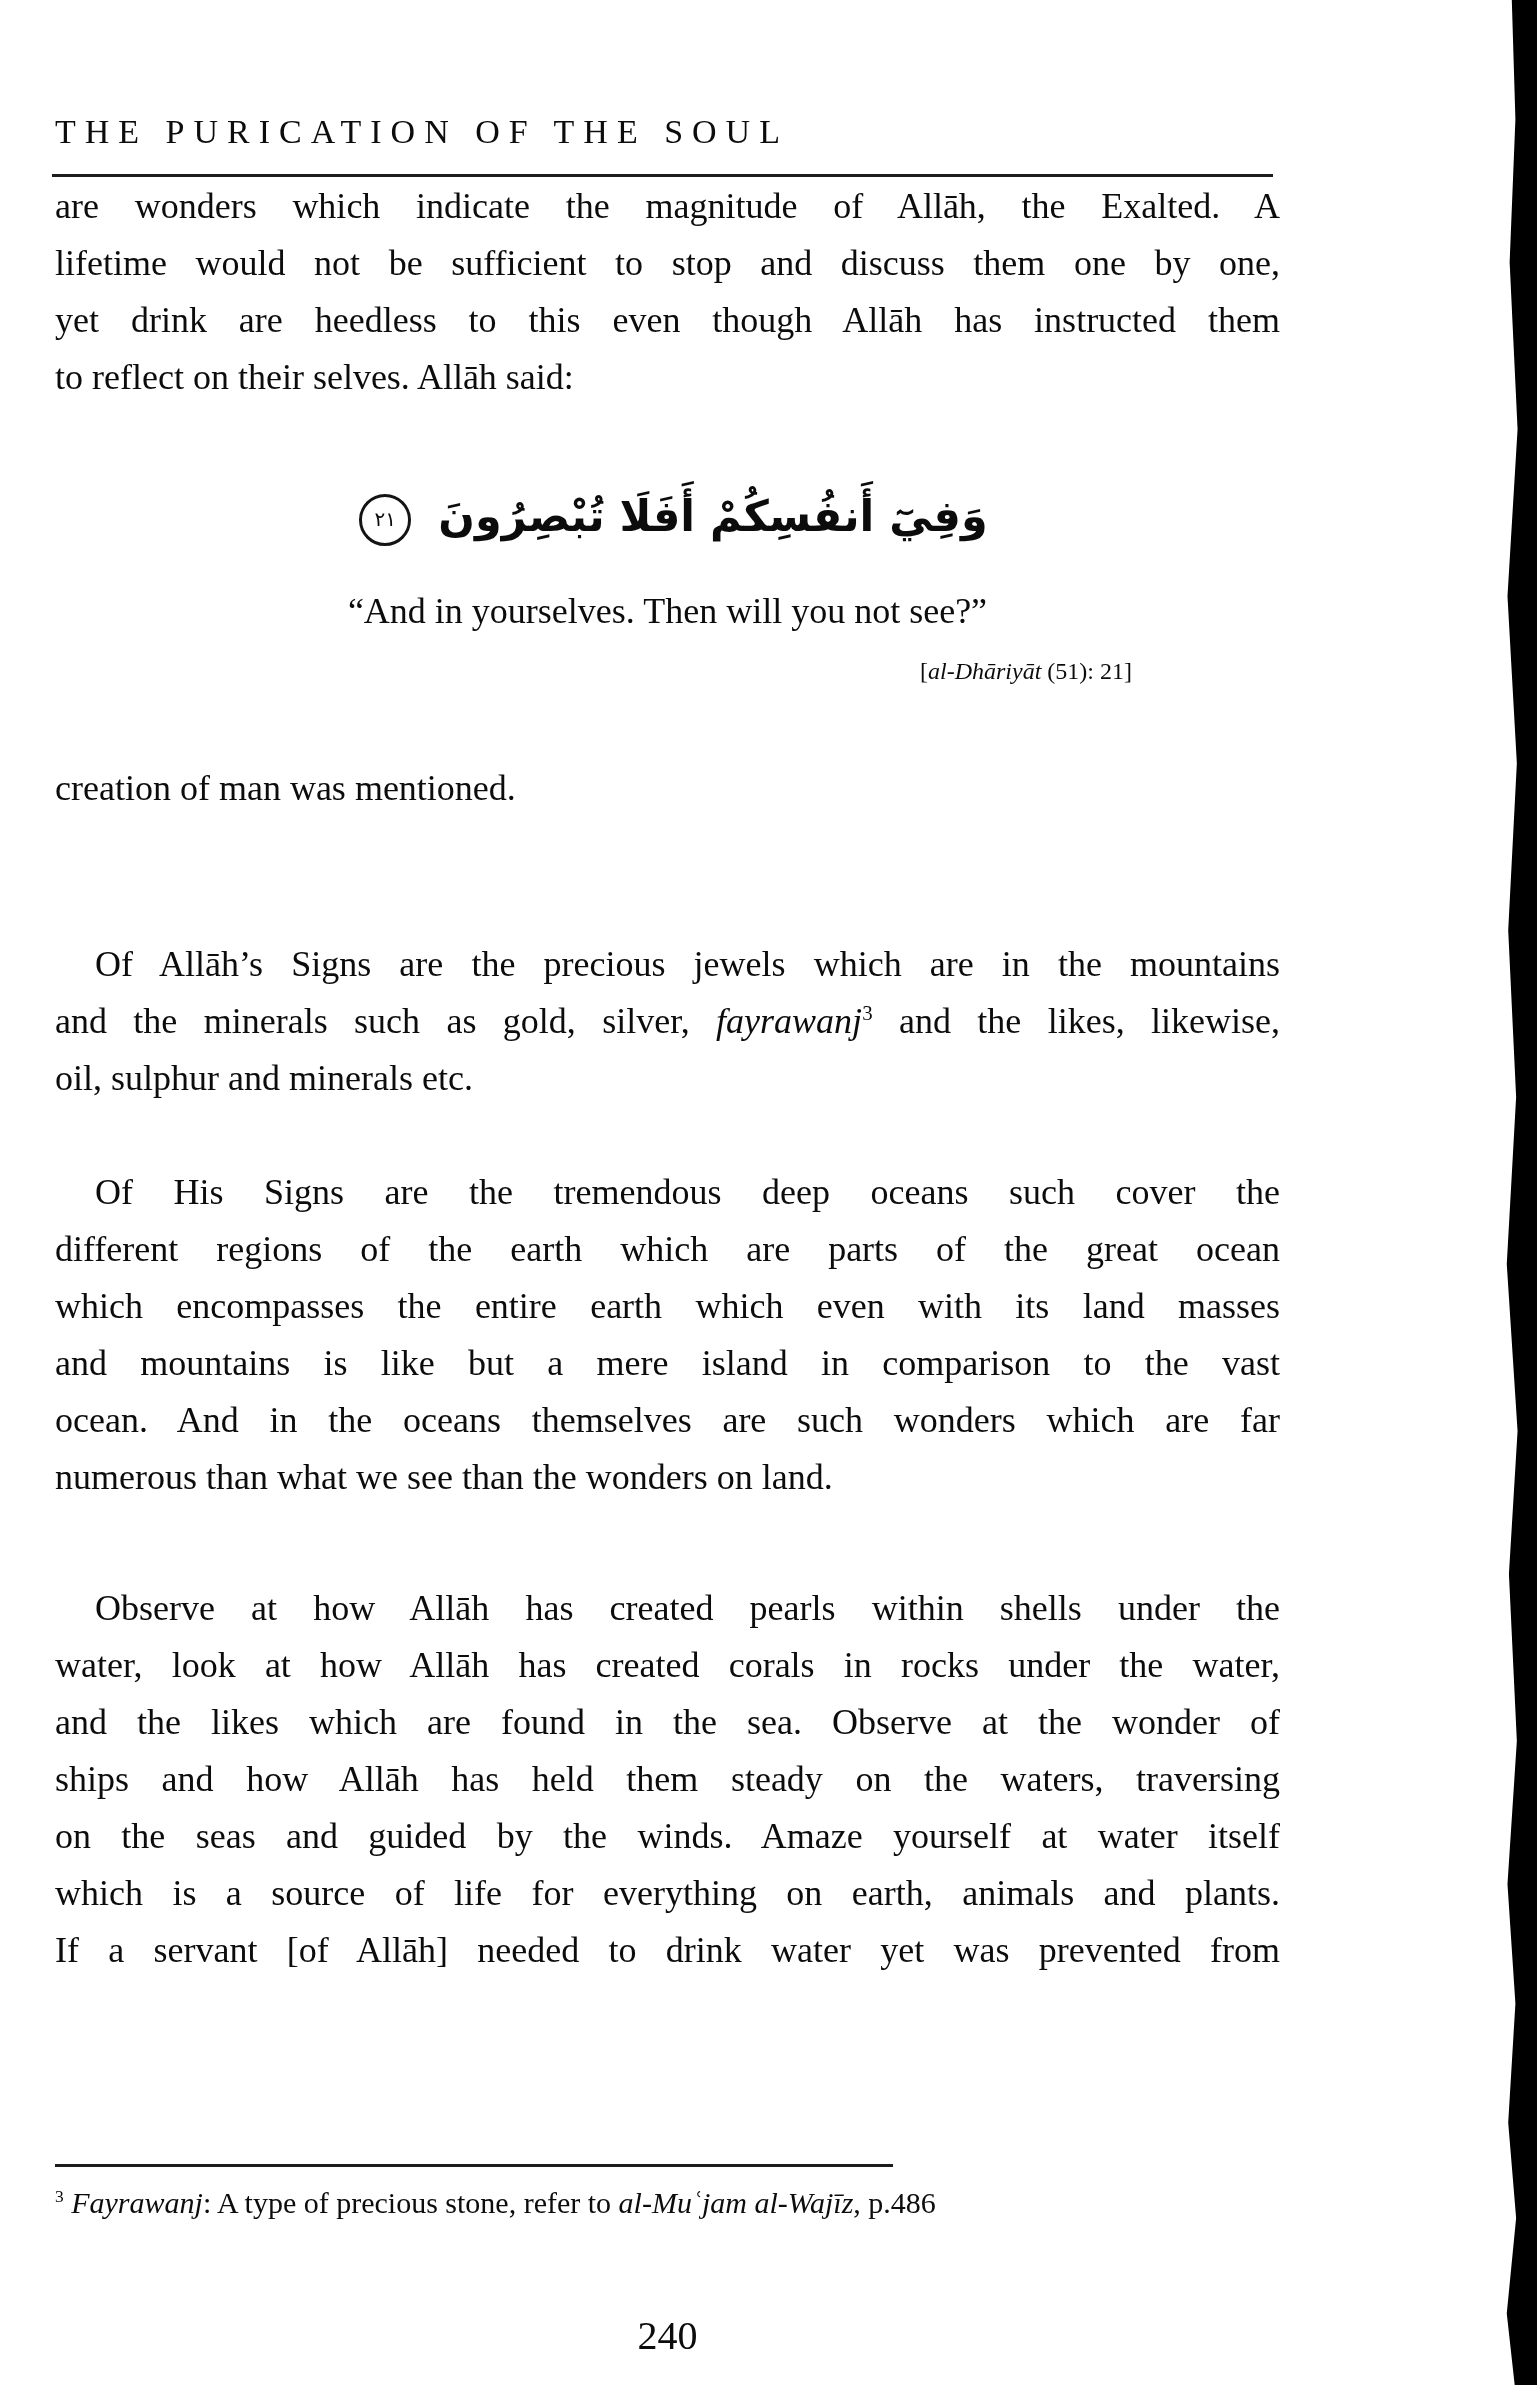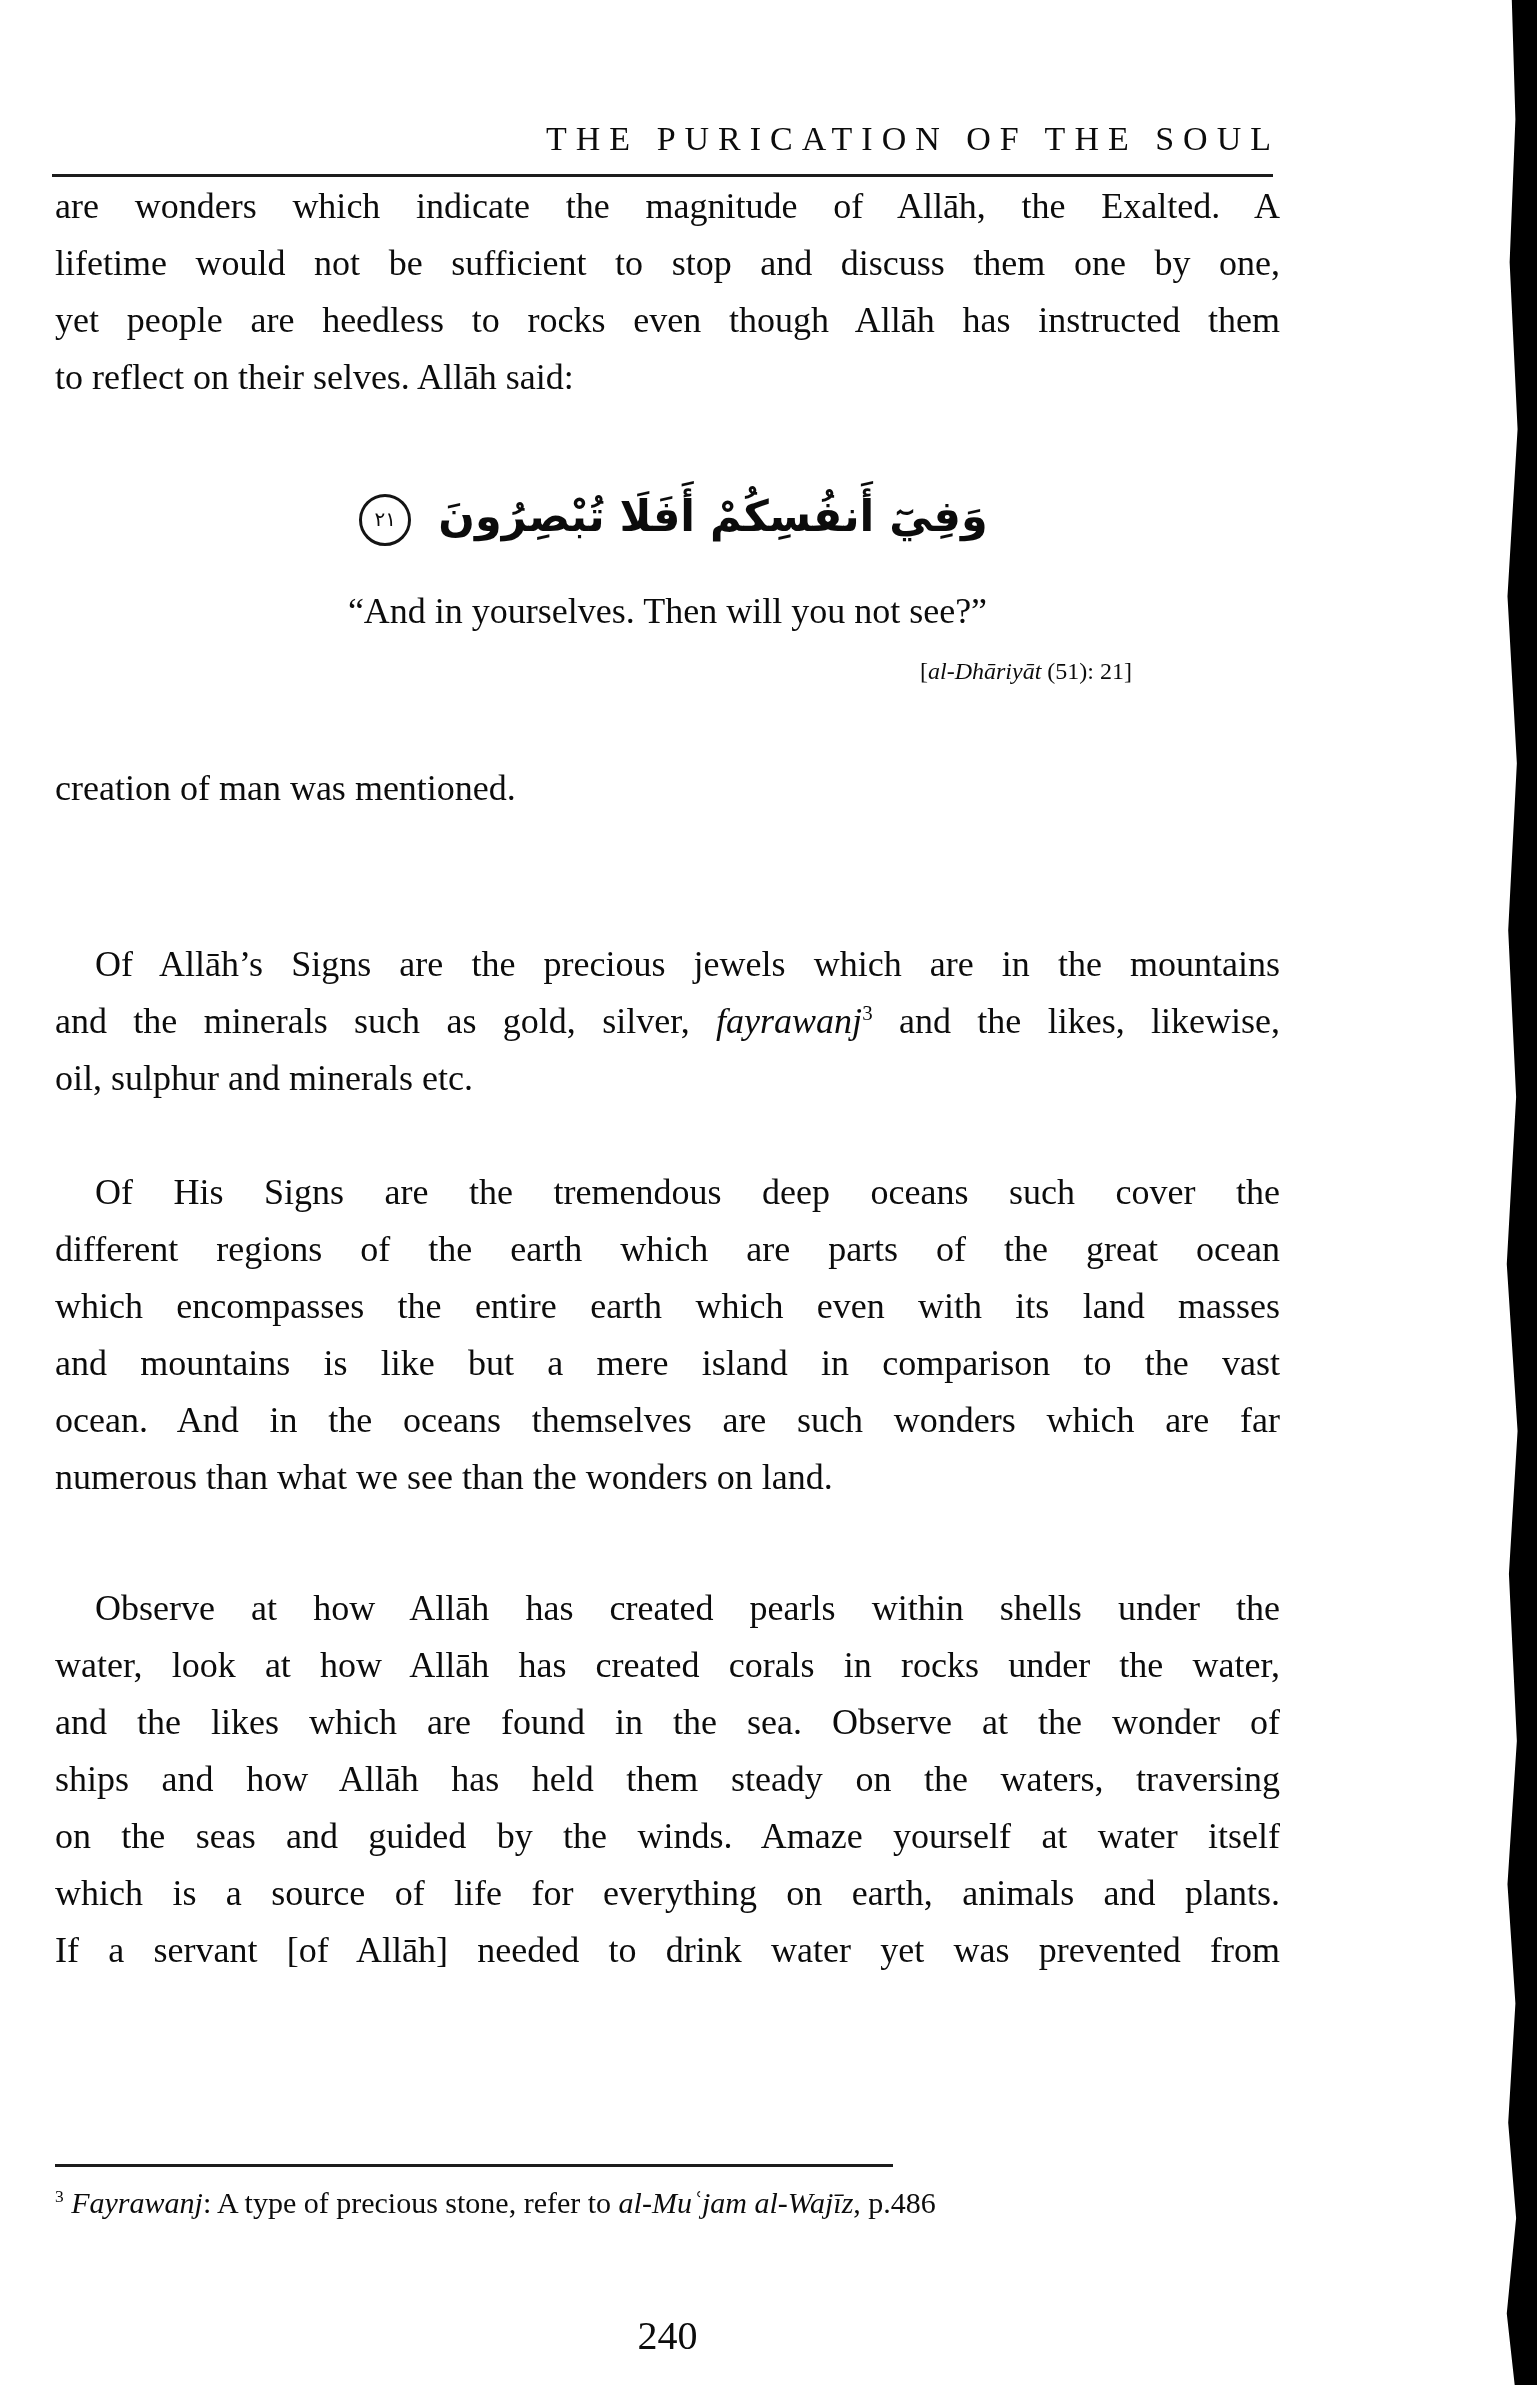"THE PURICATION OF THE SOUL" .title { text-align: right -> left; top: 120px -> 113px }
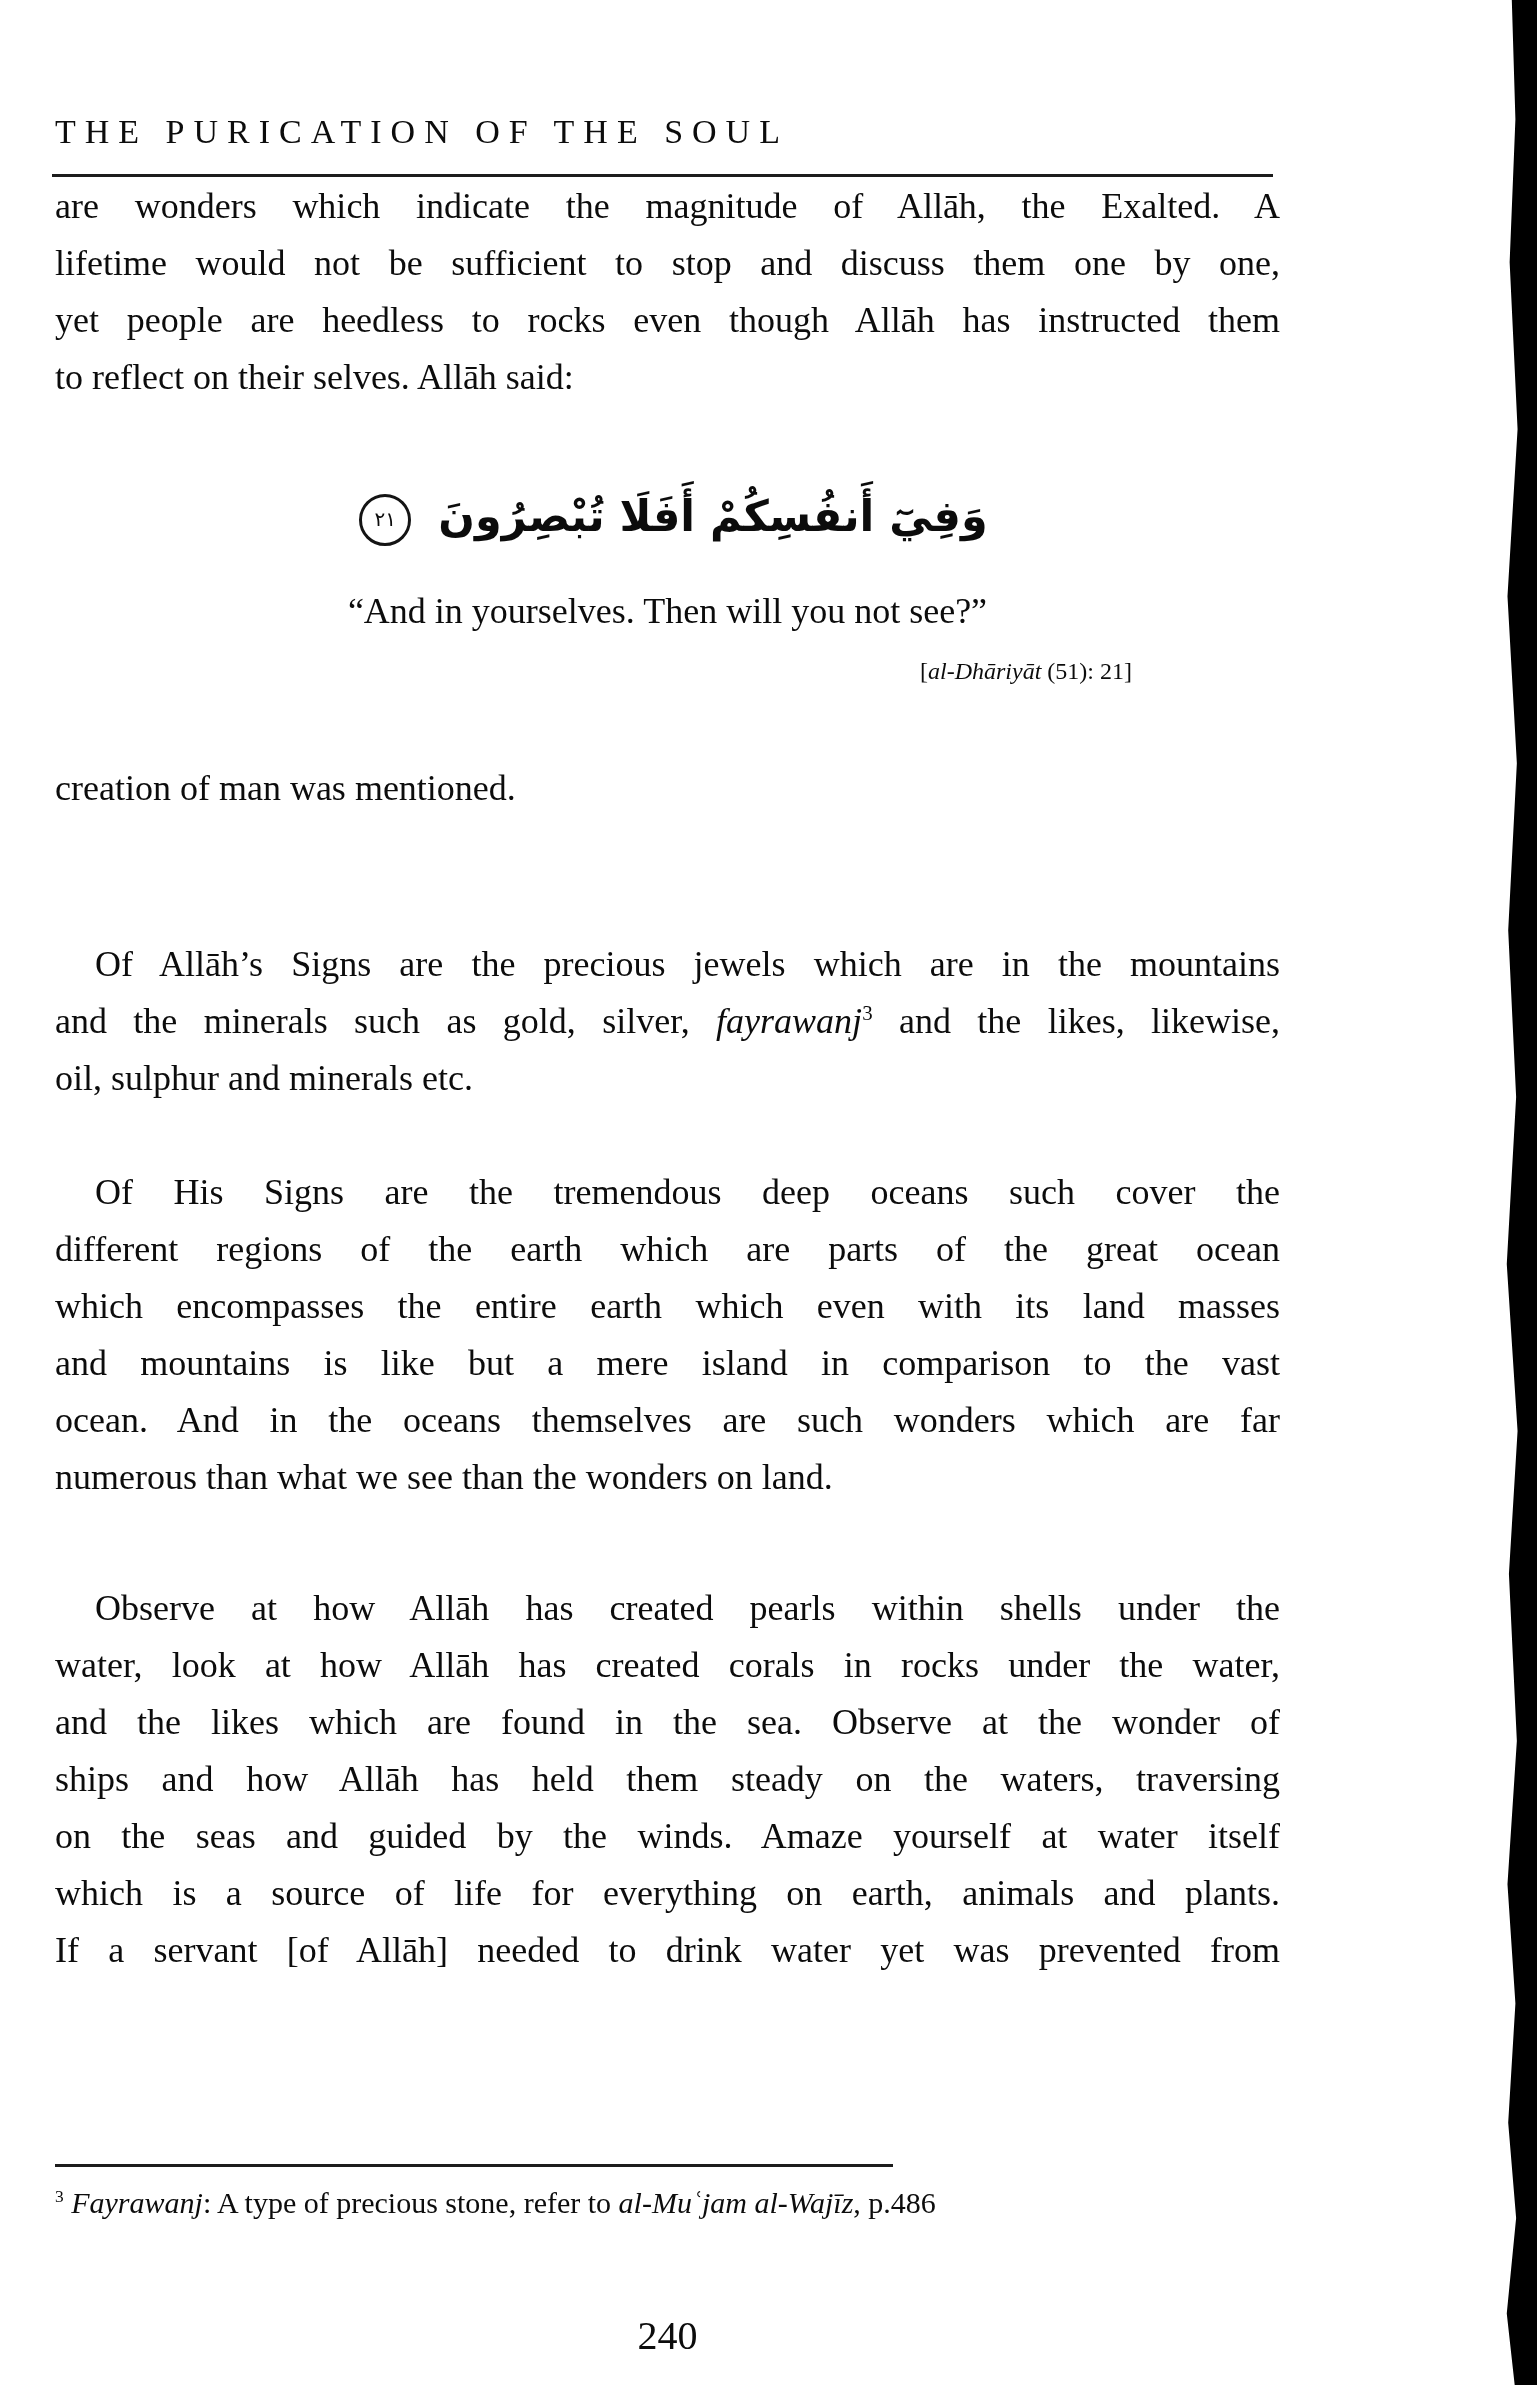"yet people are heedless to" span { text: people are heedless to rocks -> drink are heedless to this }
